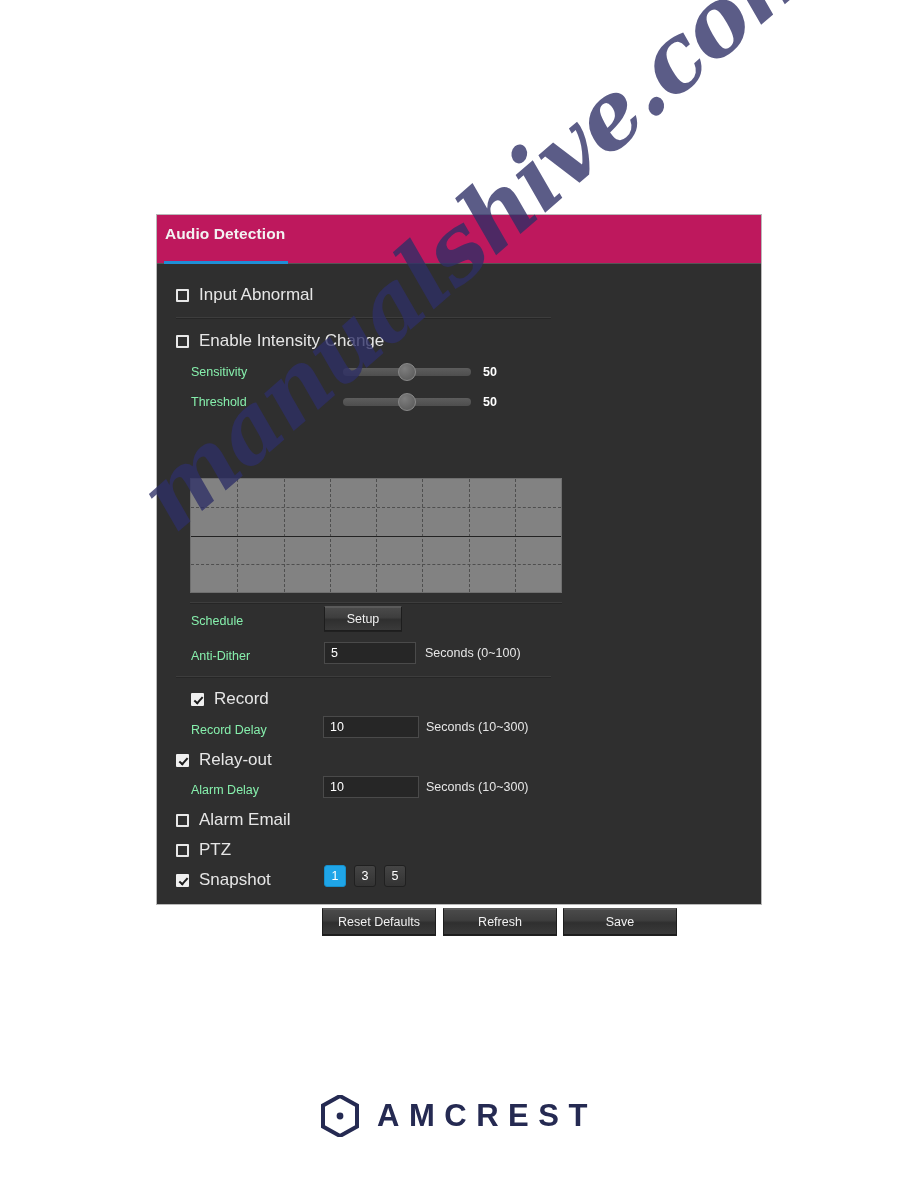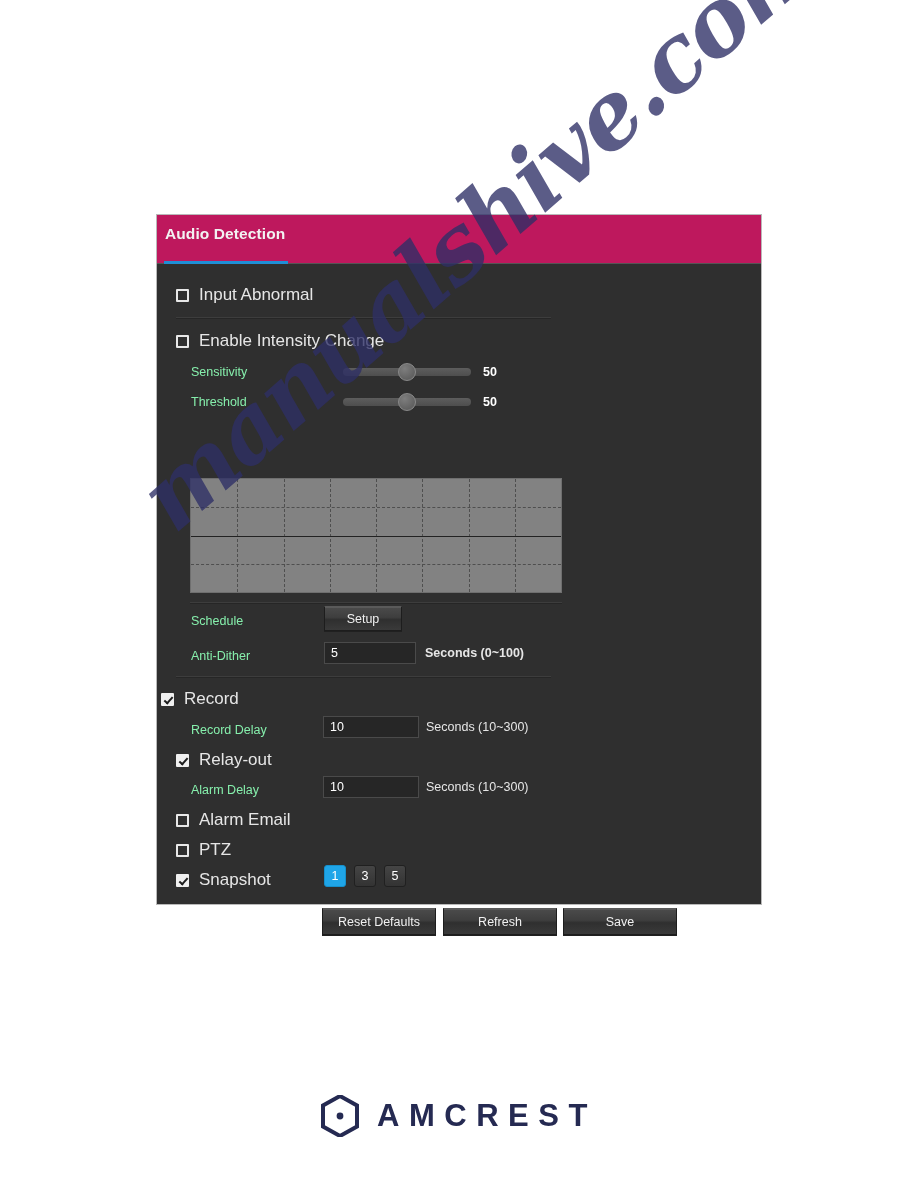"Seconds (0~100)" span.unit-label { font-weight: bold -> none }
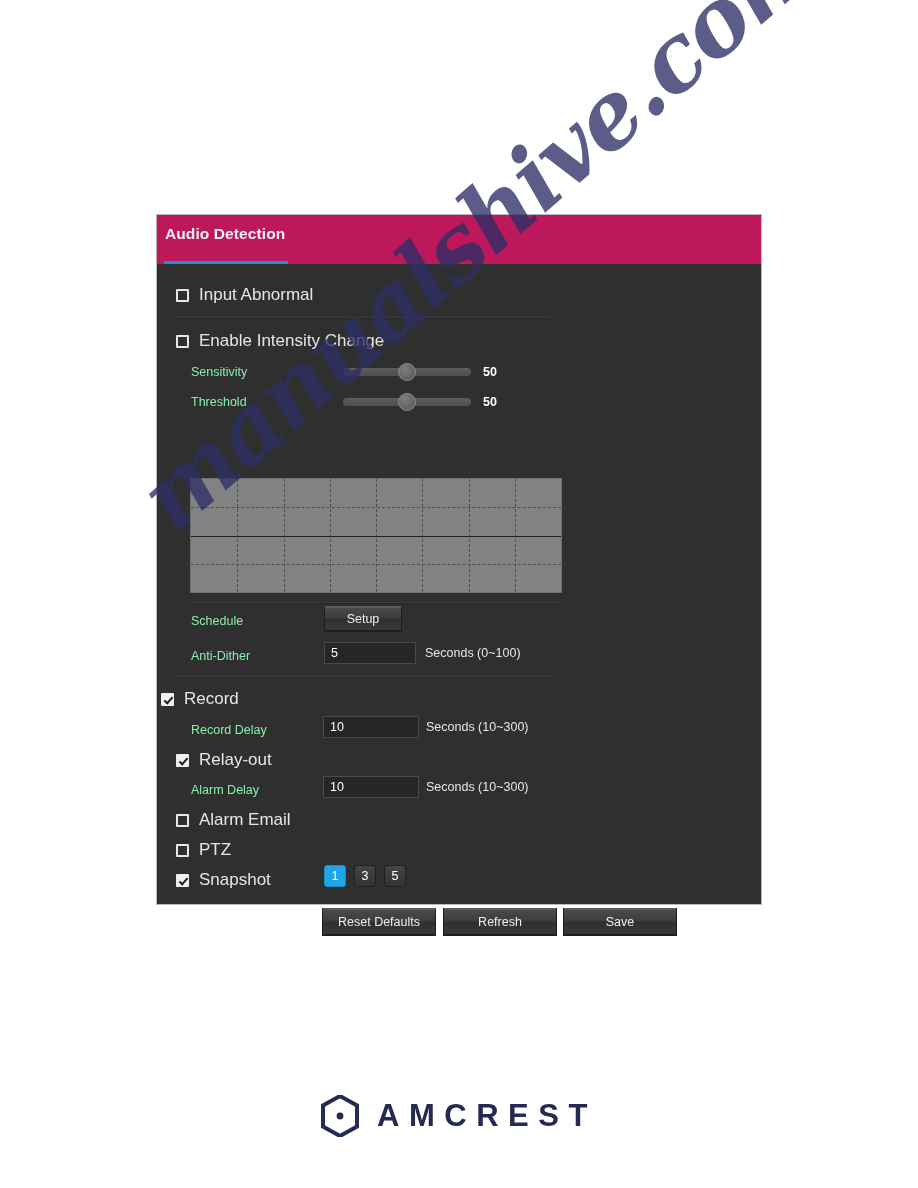"Record" div.row { left: 4px -> 34px }
